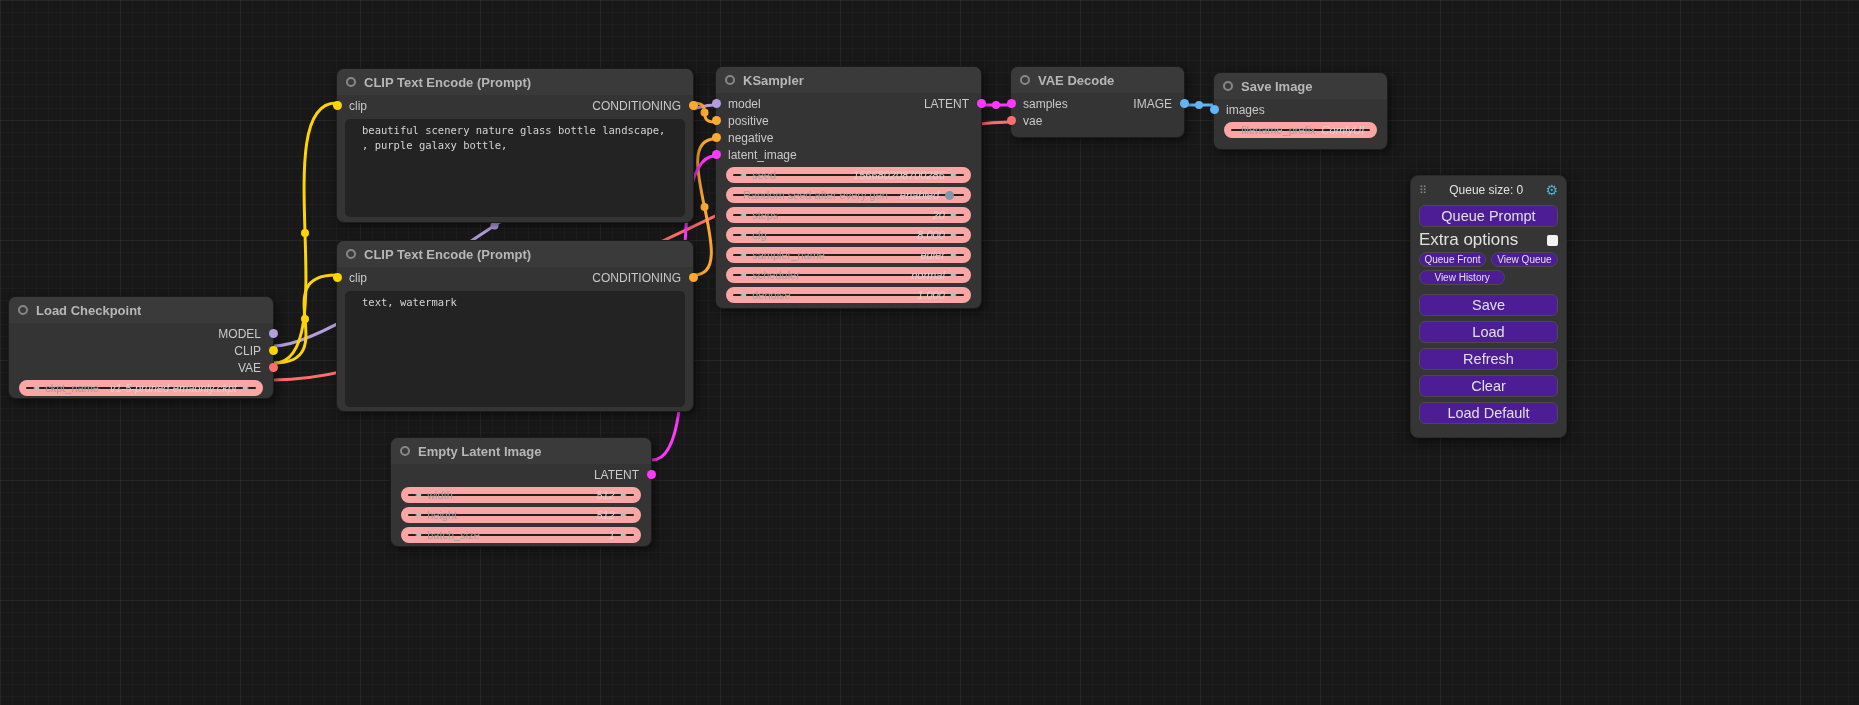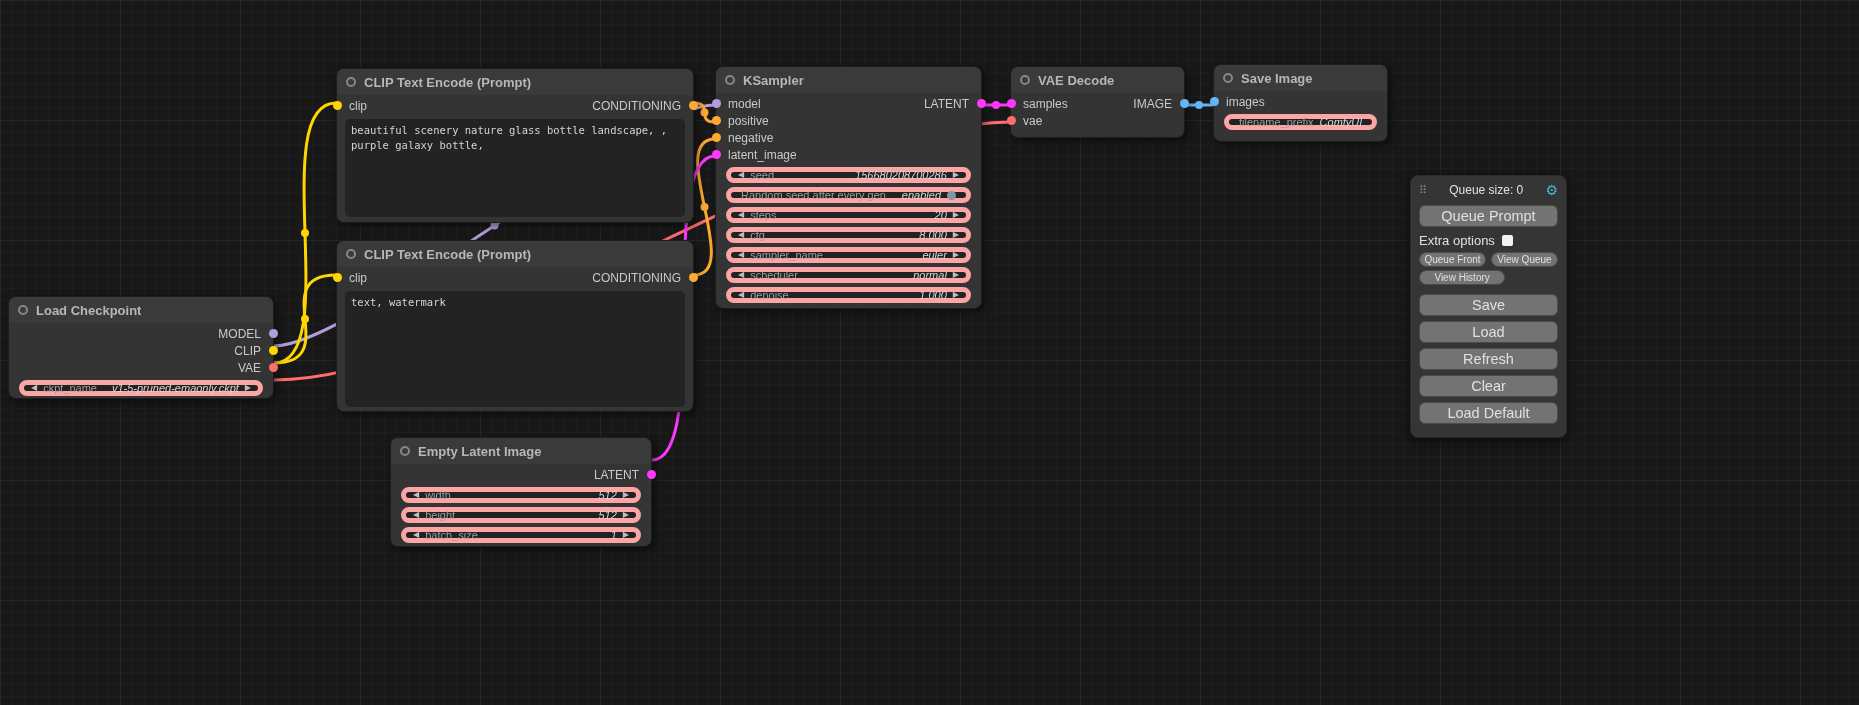"Save Image" div.node { top: 64px -> 72px }
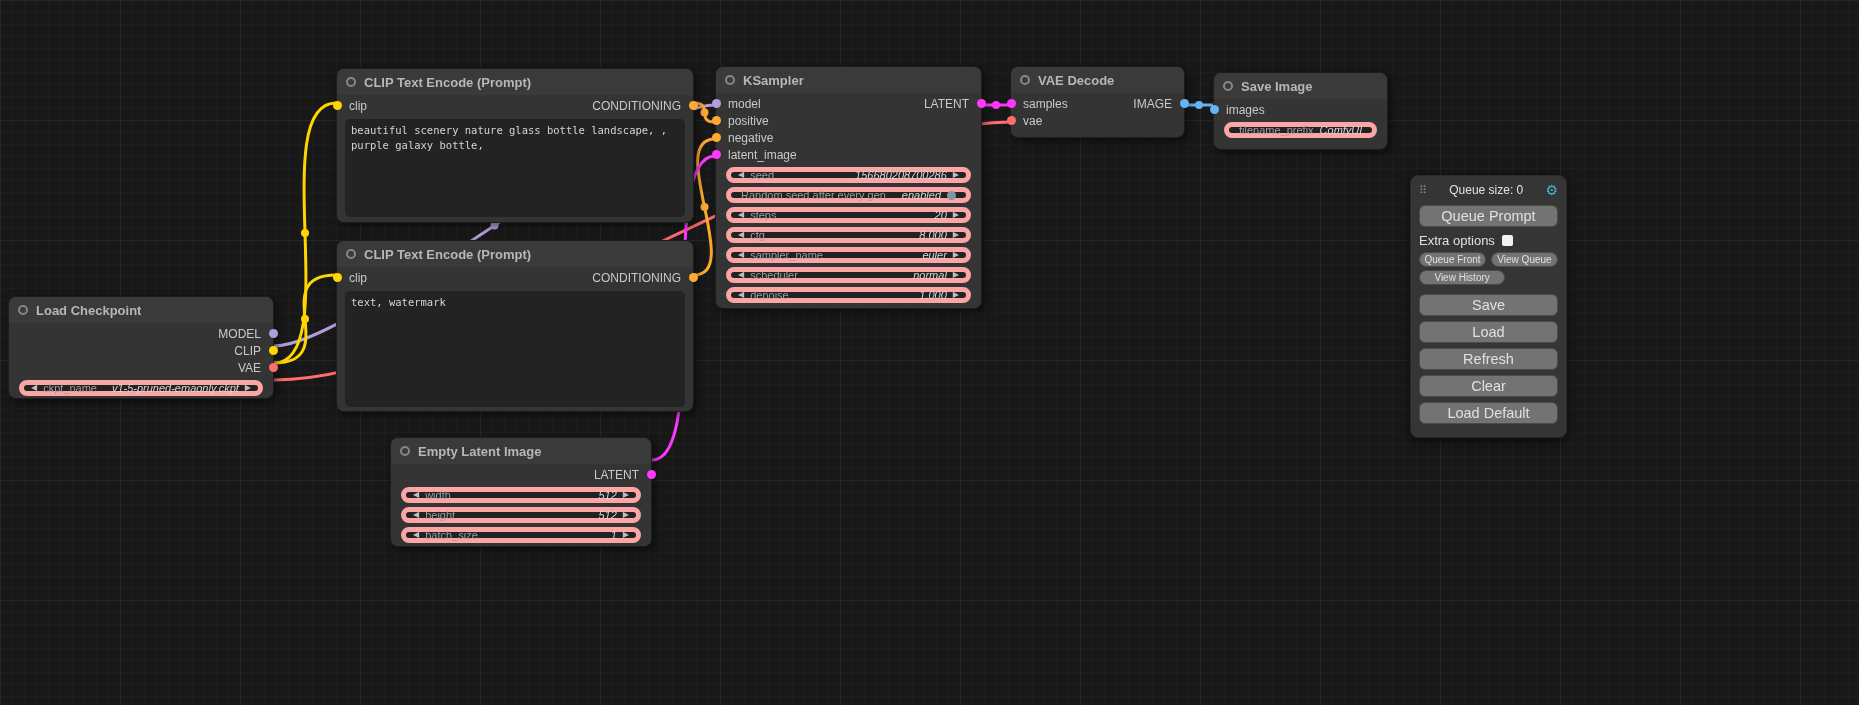"beautiful scenery nature glass bottle" .prompt { padding: 4px 6px -> 4px 17px }
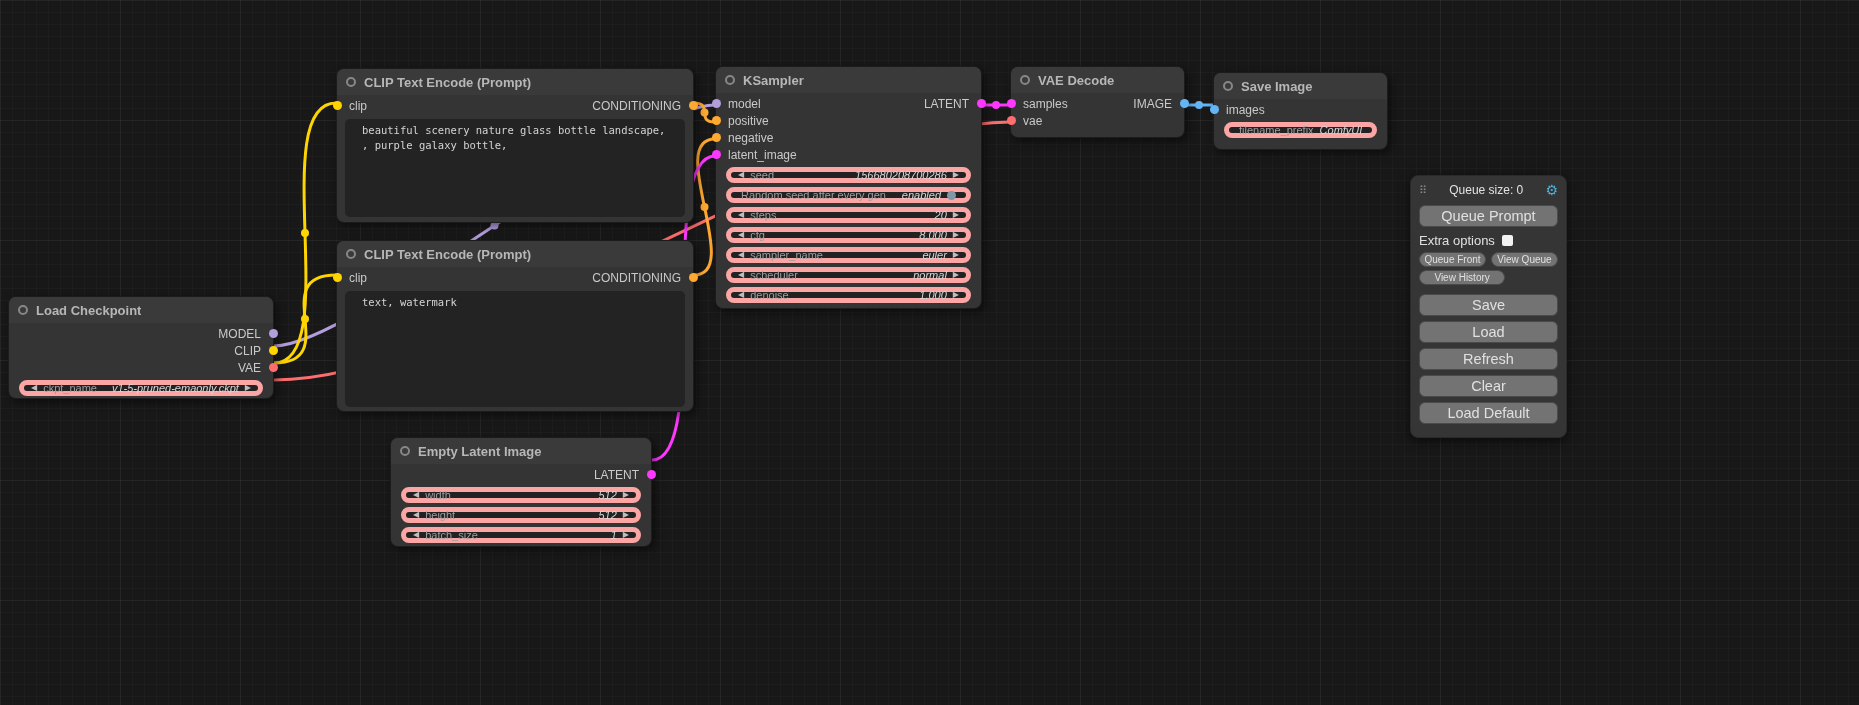"filename_prefix" .widget { border: 5px solid #fca5a5 -> 7px solid #fca5a5 }
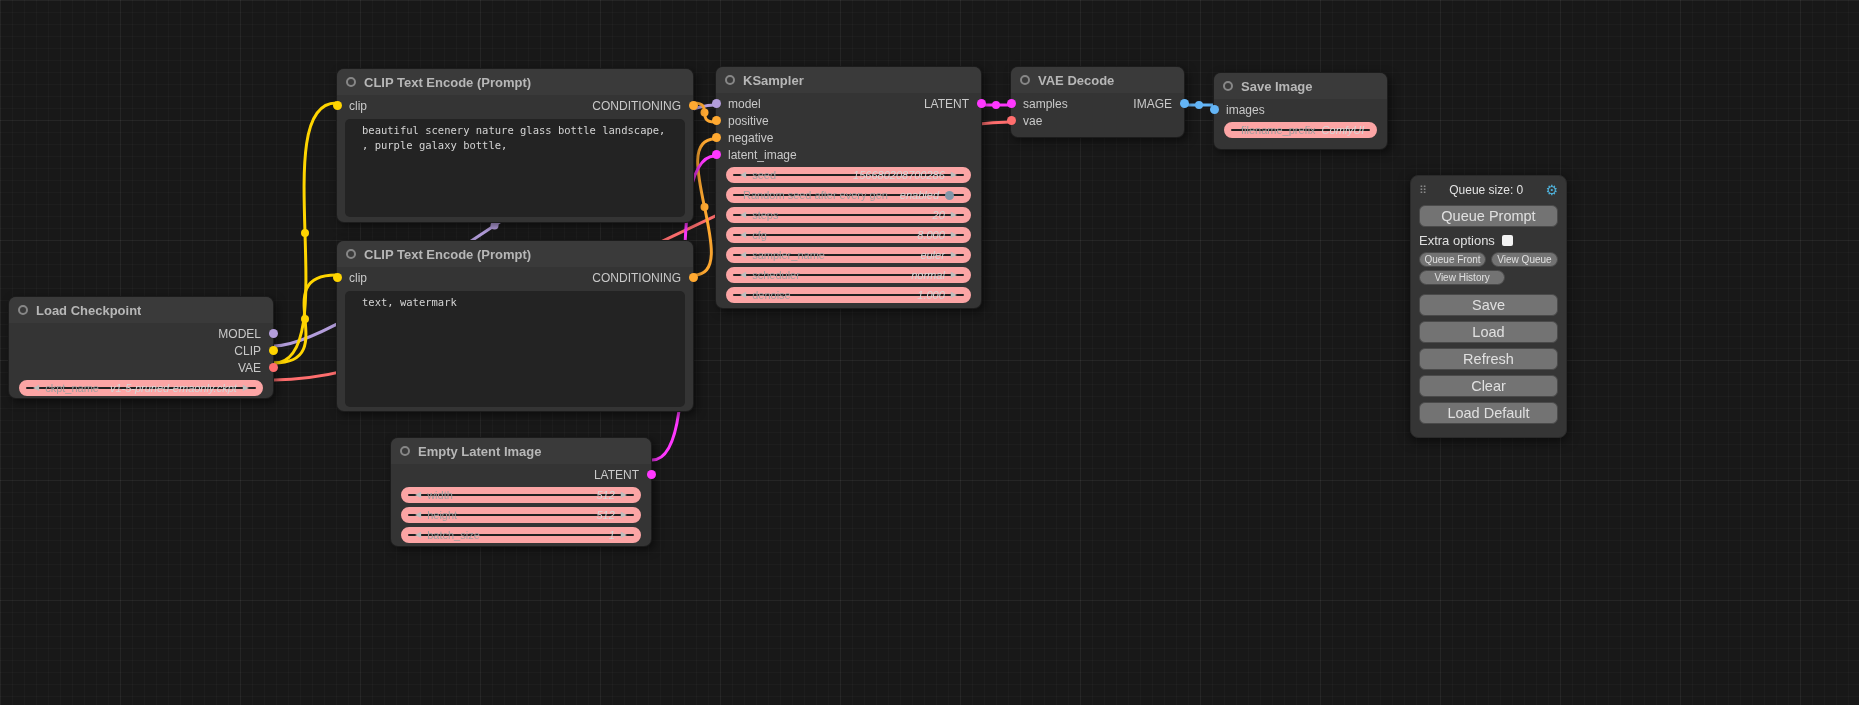"Queue Prompt" .qp-btn { background: #737373 -> #4c1d95 }
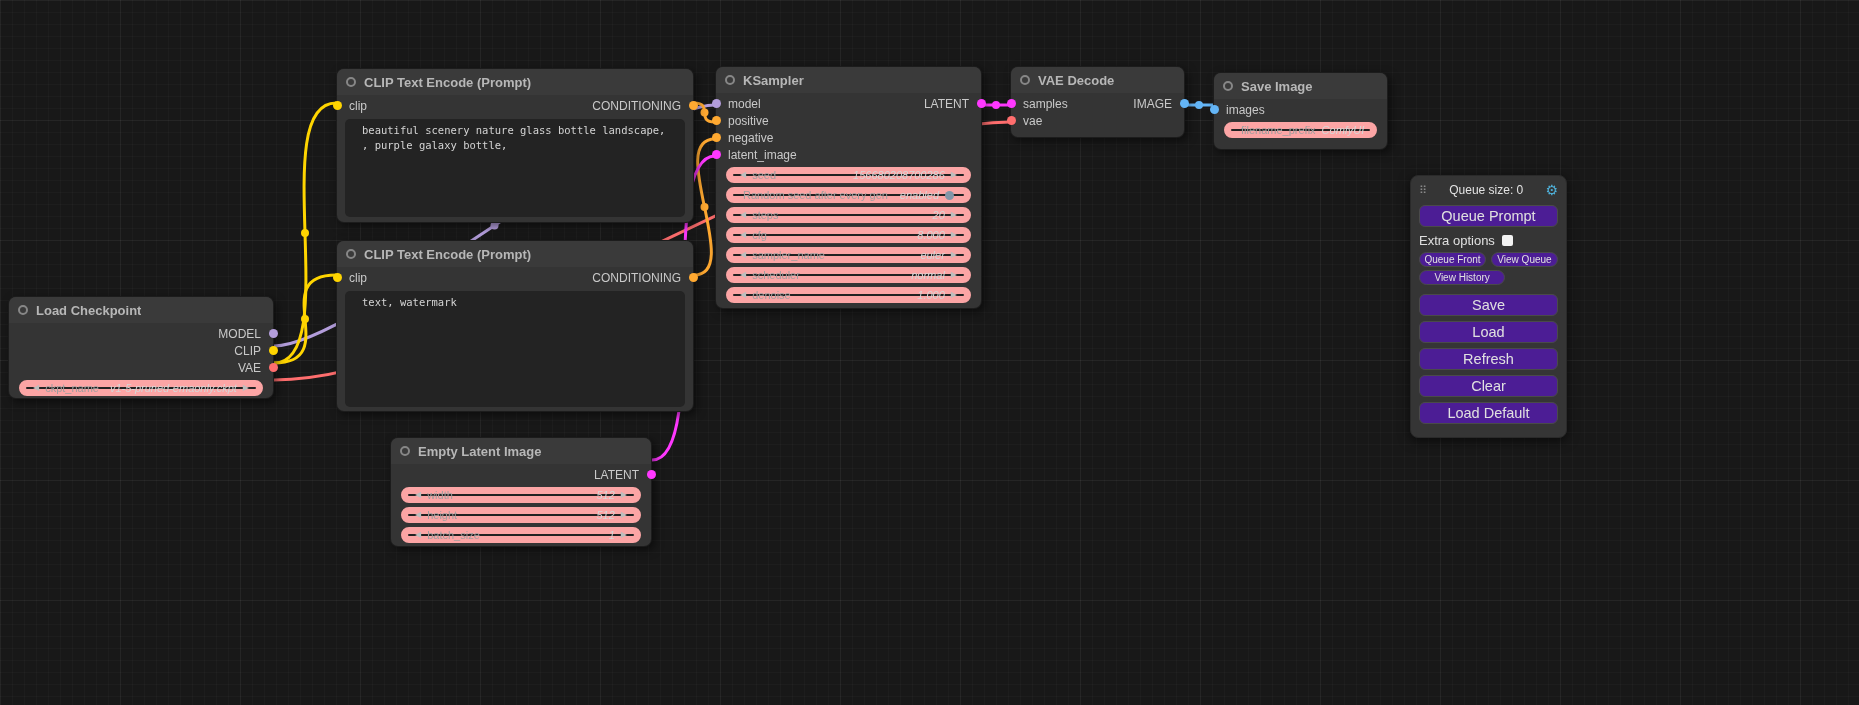"Extra options" .extra-row { font-size: 13px -> 17px; justify-content: flex-start -> space-between }
